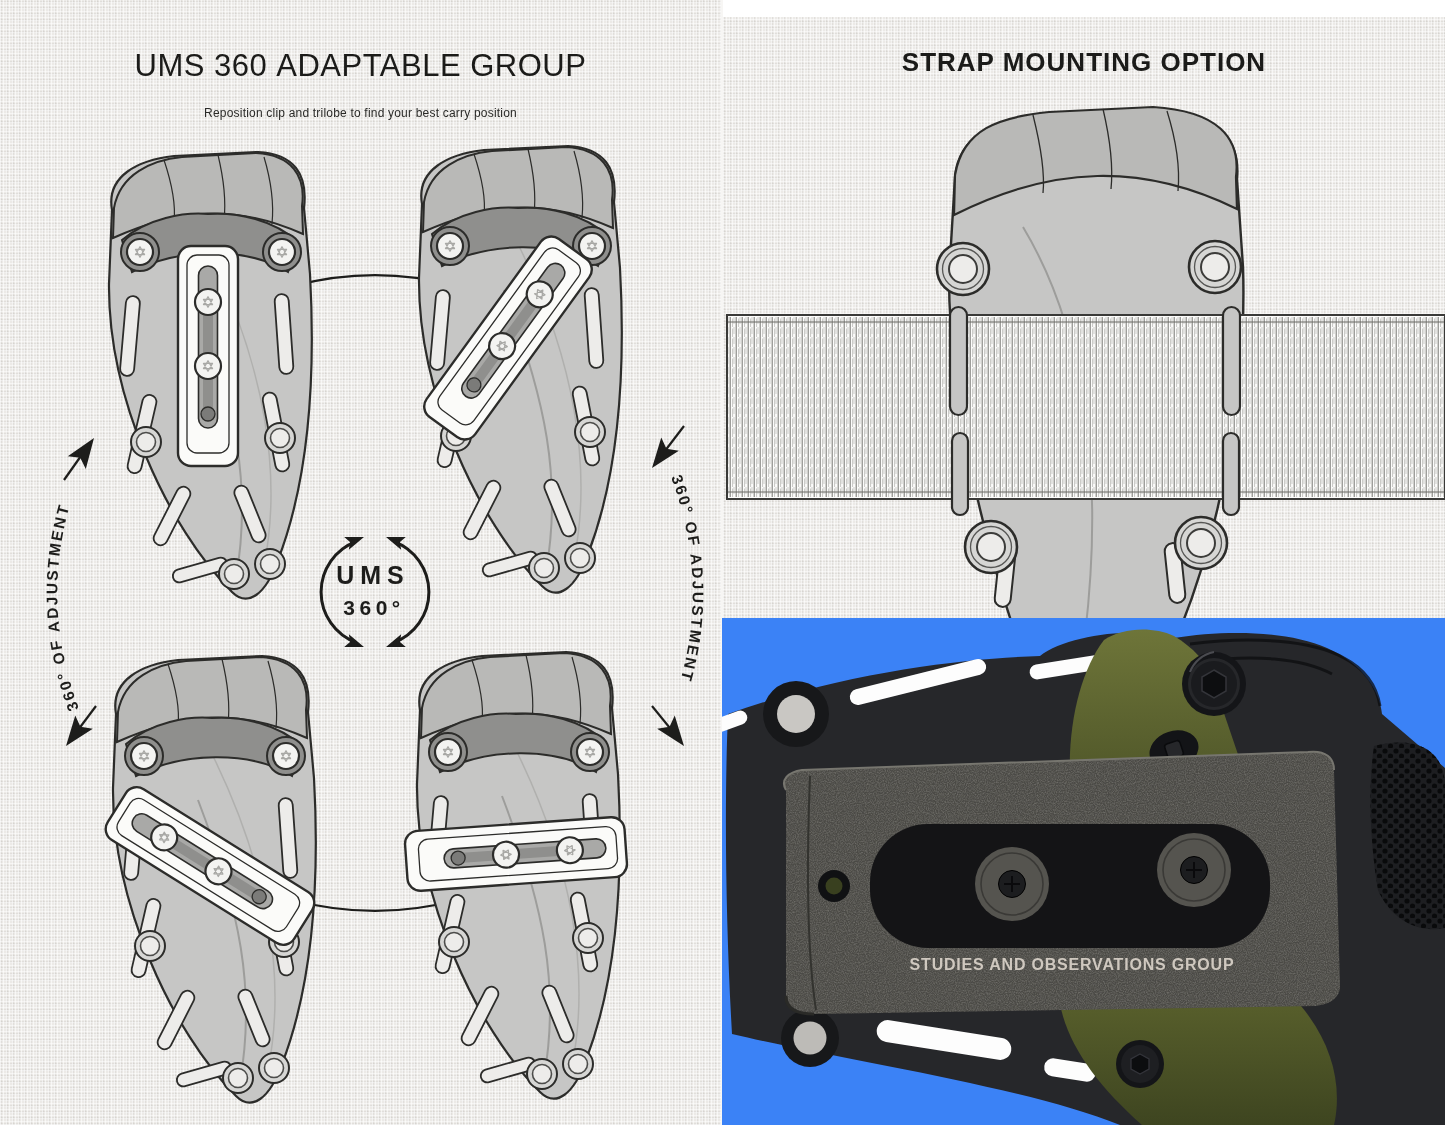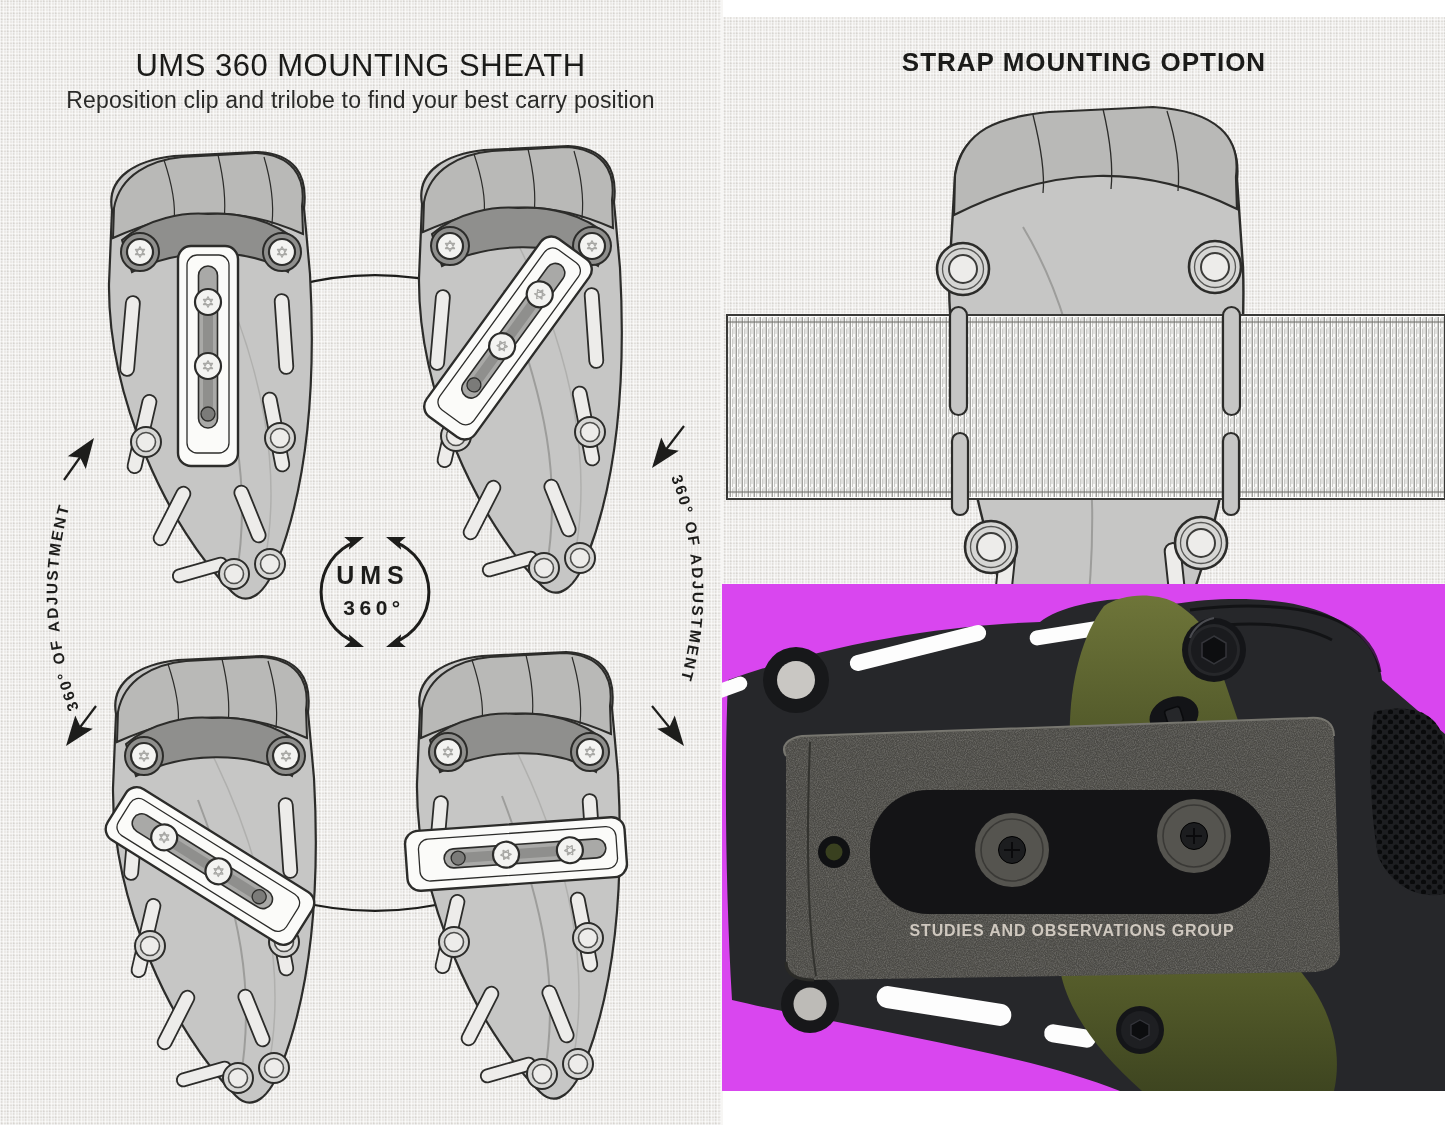"MOUNTING SHEATH" span.rest { text: MOUNTING SHEATH -> ADAPTABLE GROUP }
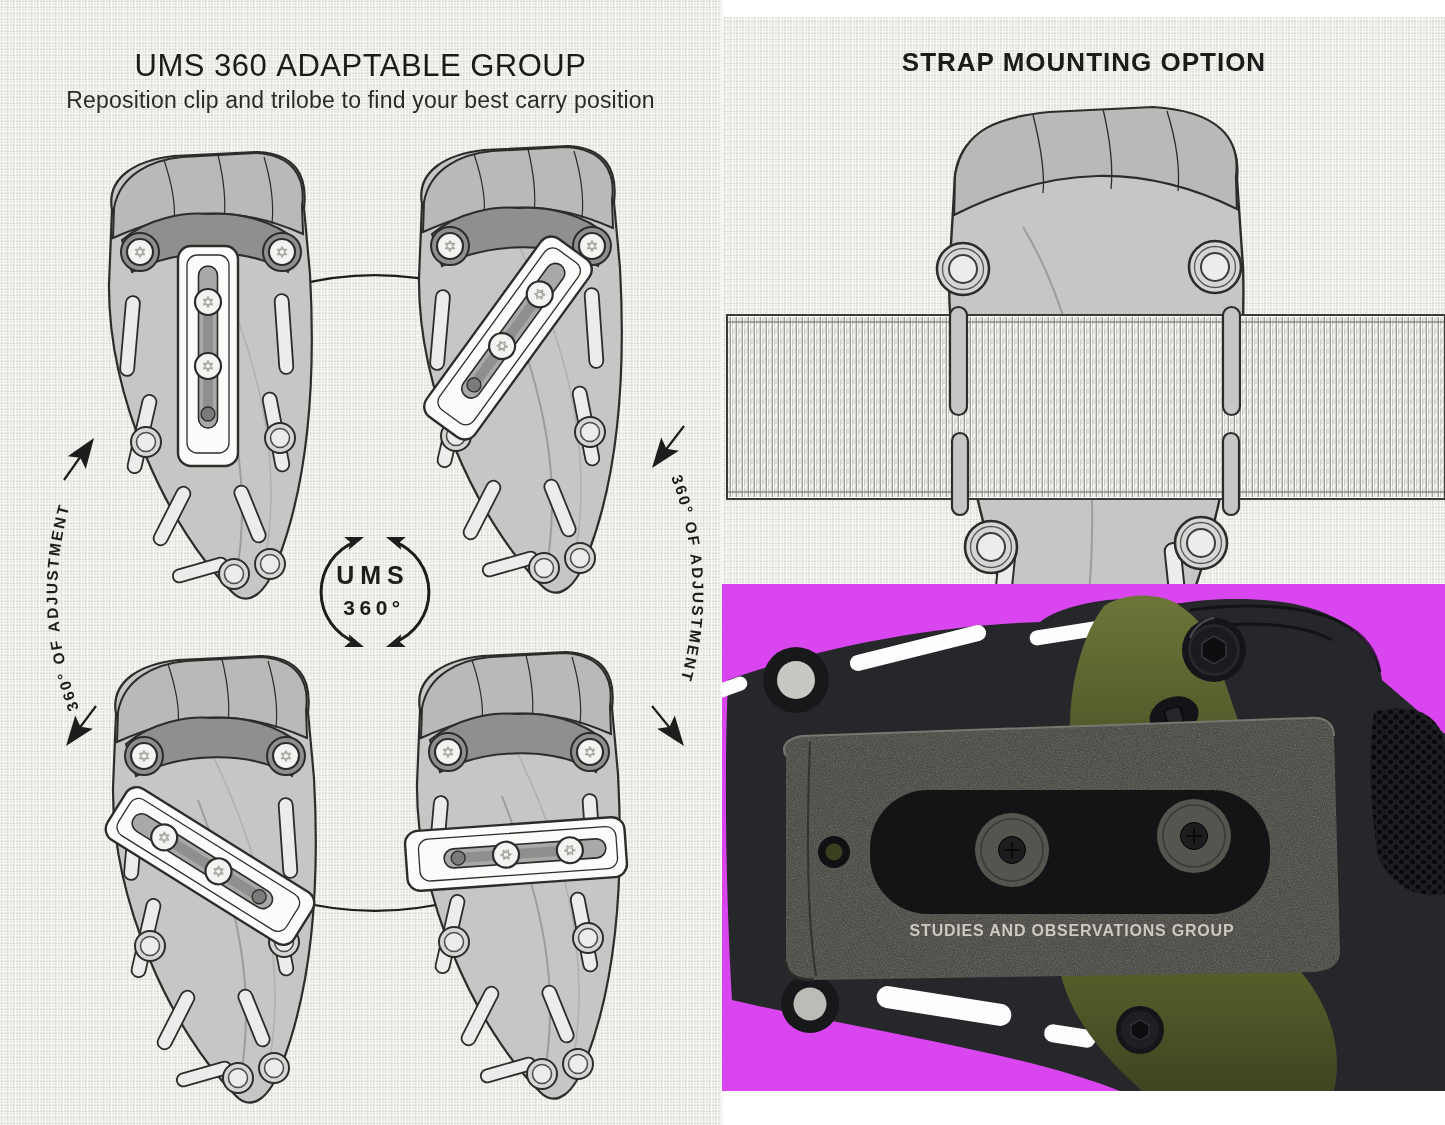"Reposition clip and trilobe to" .subtitle { font-size: 23px -> 12px; margin-top: 4px -> 23px }
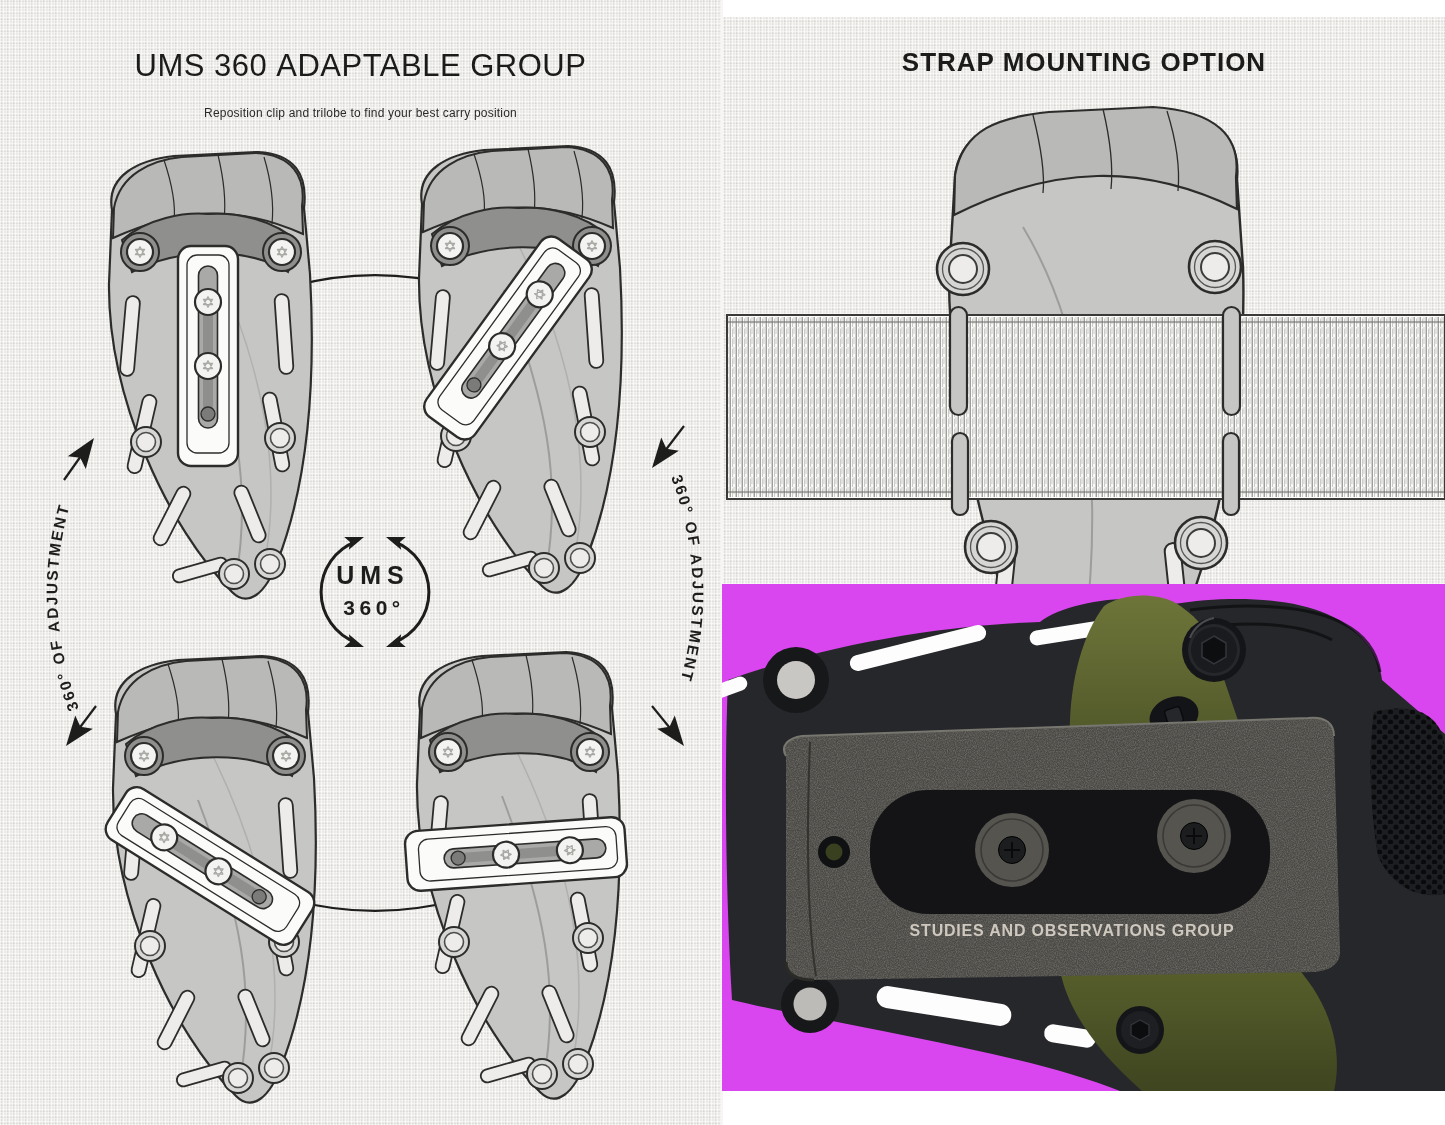"STUDIES AND OBSERVATIONS GROUP" #photo-panel { background: #d946ef -> #3b82f6; top: 584px -> 618px }
